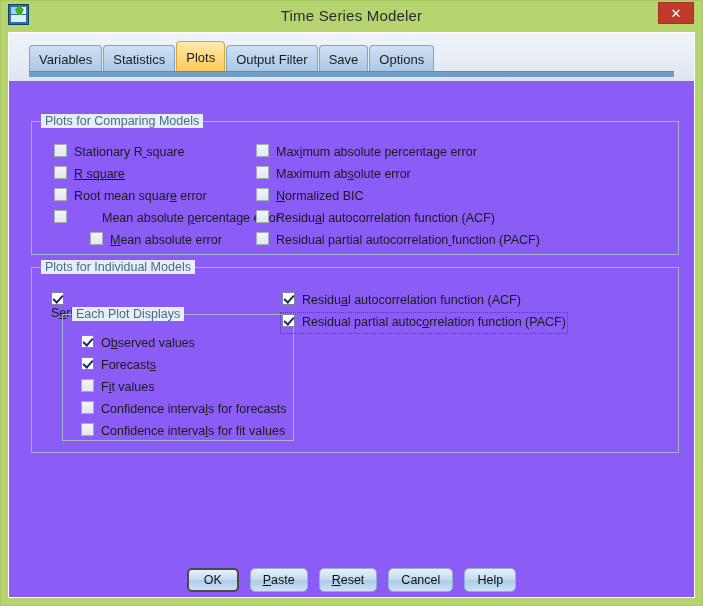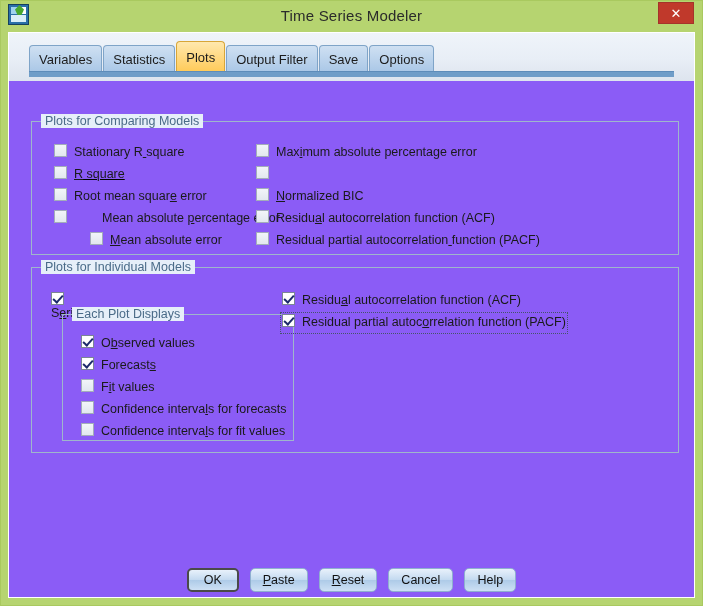"Maximum absolute error" span.cb-label { html: none -> <span>Maximum ab<span>s</span>olute error</span> }
